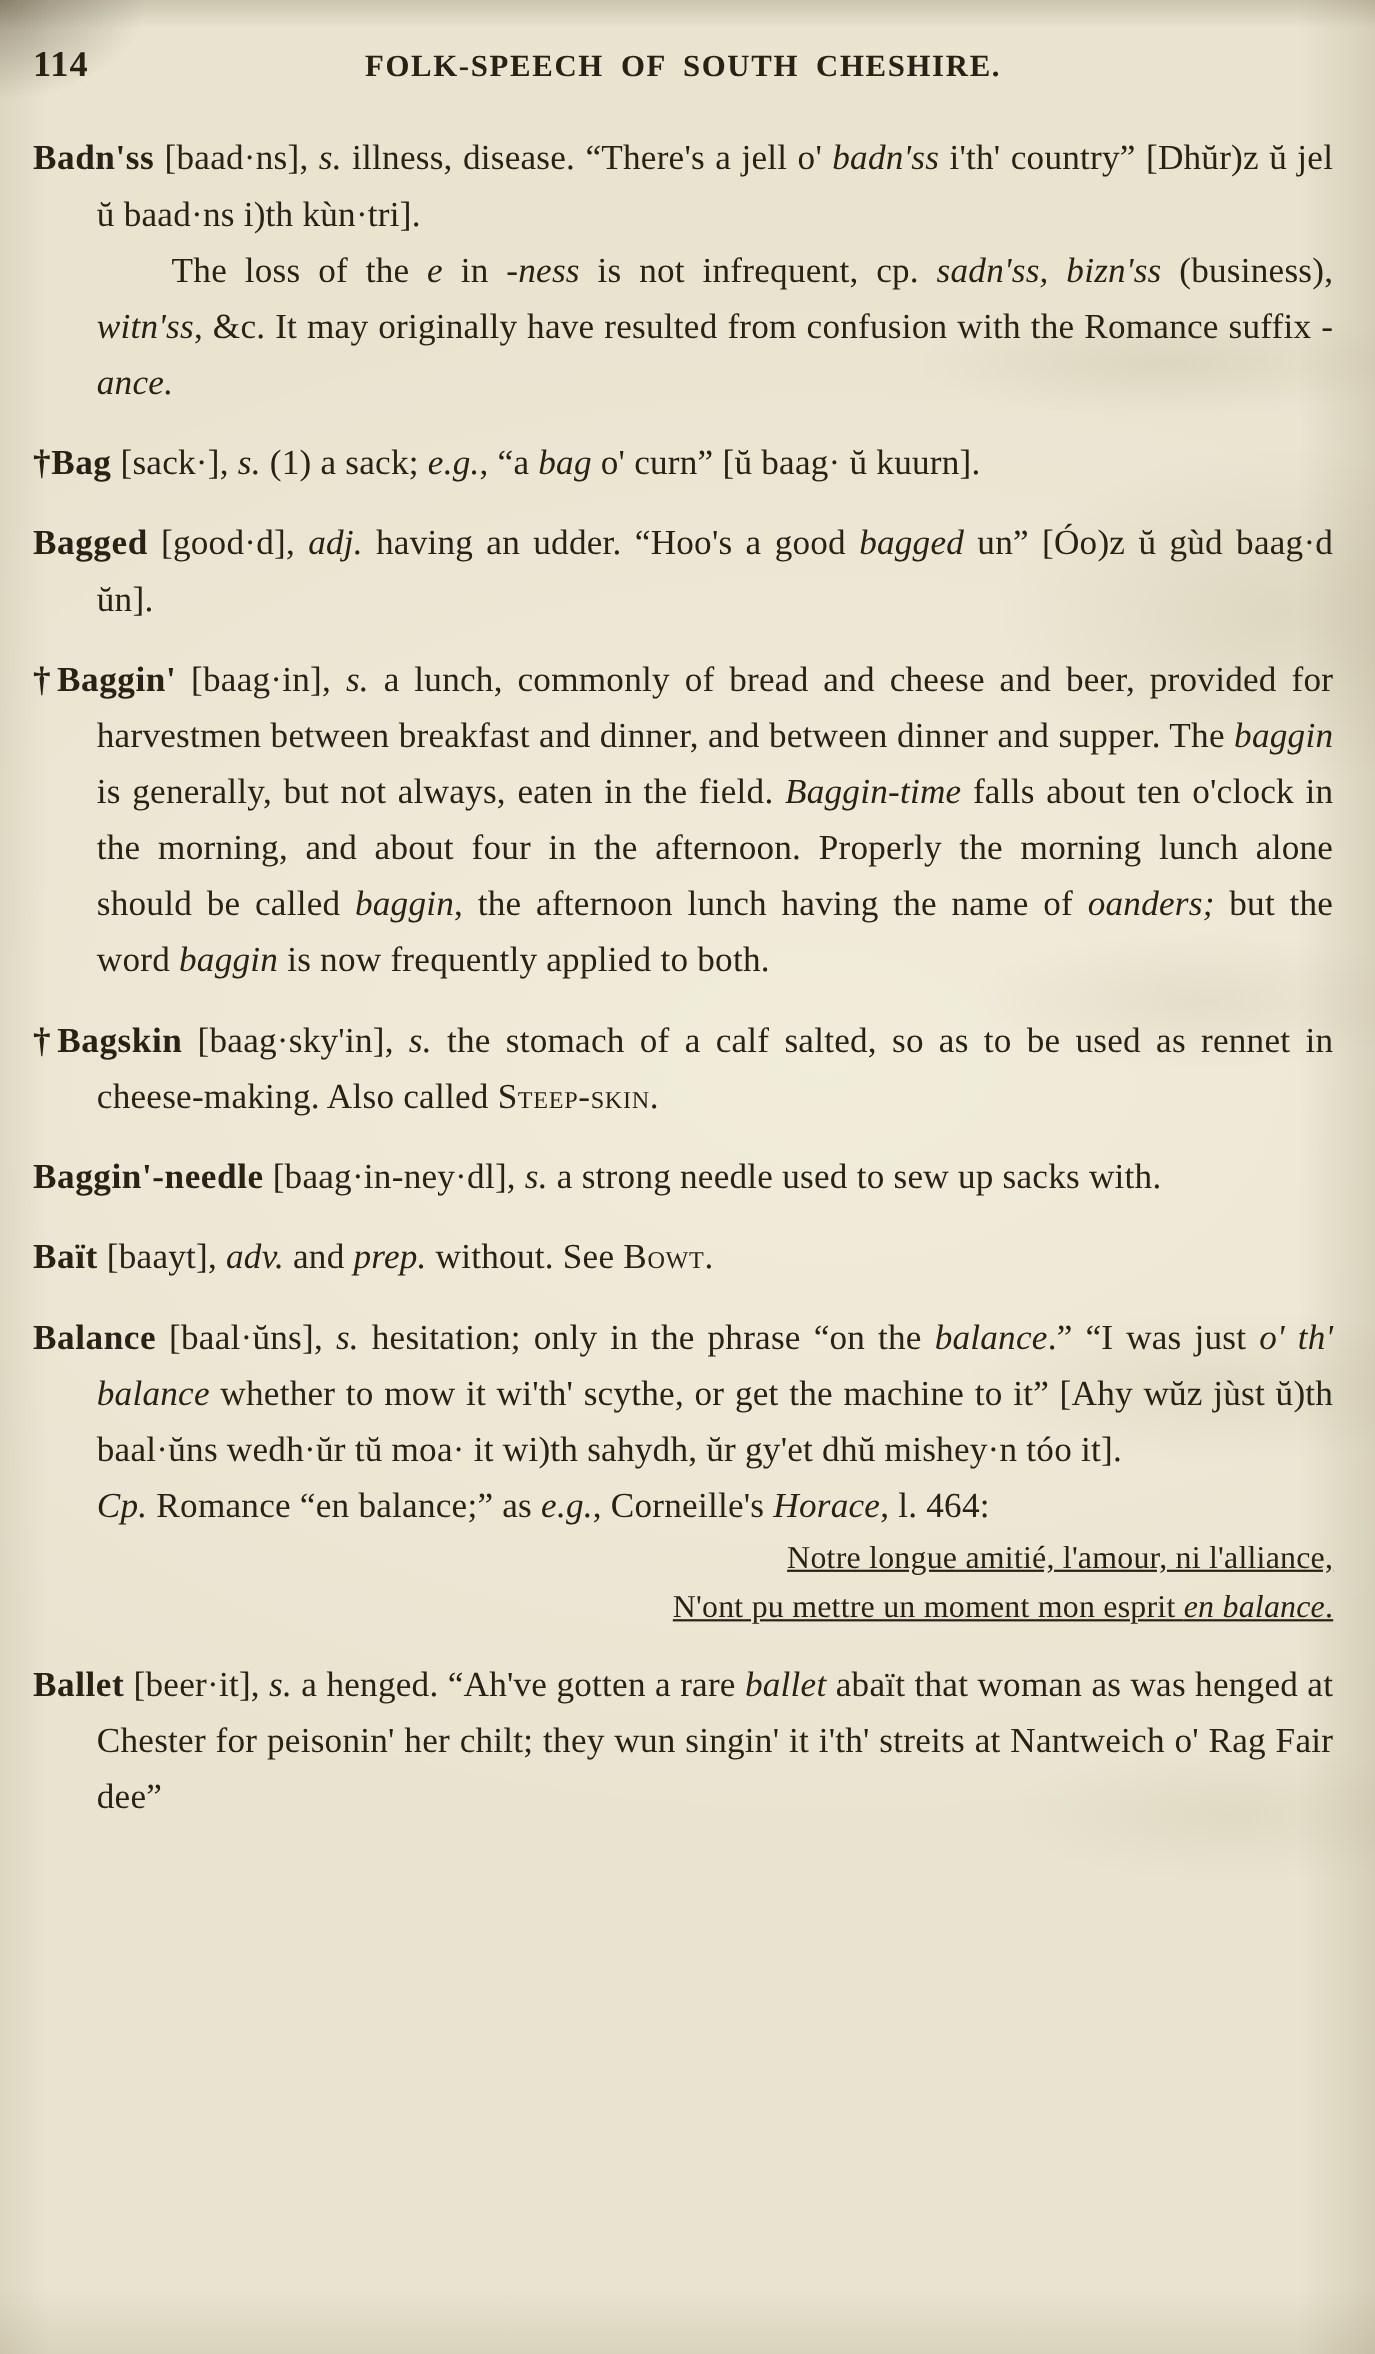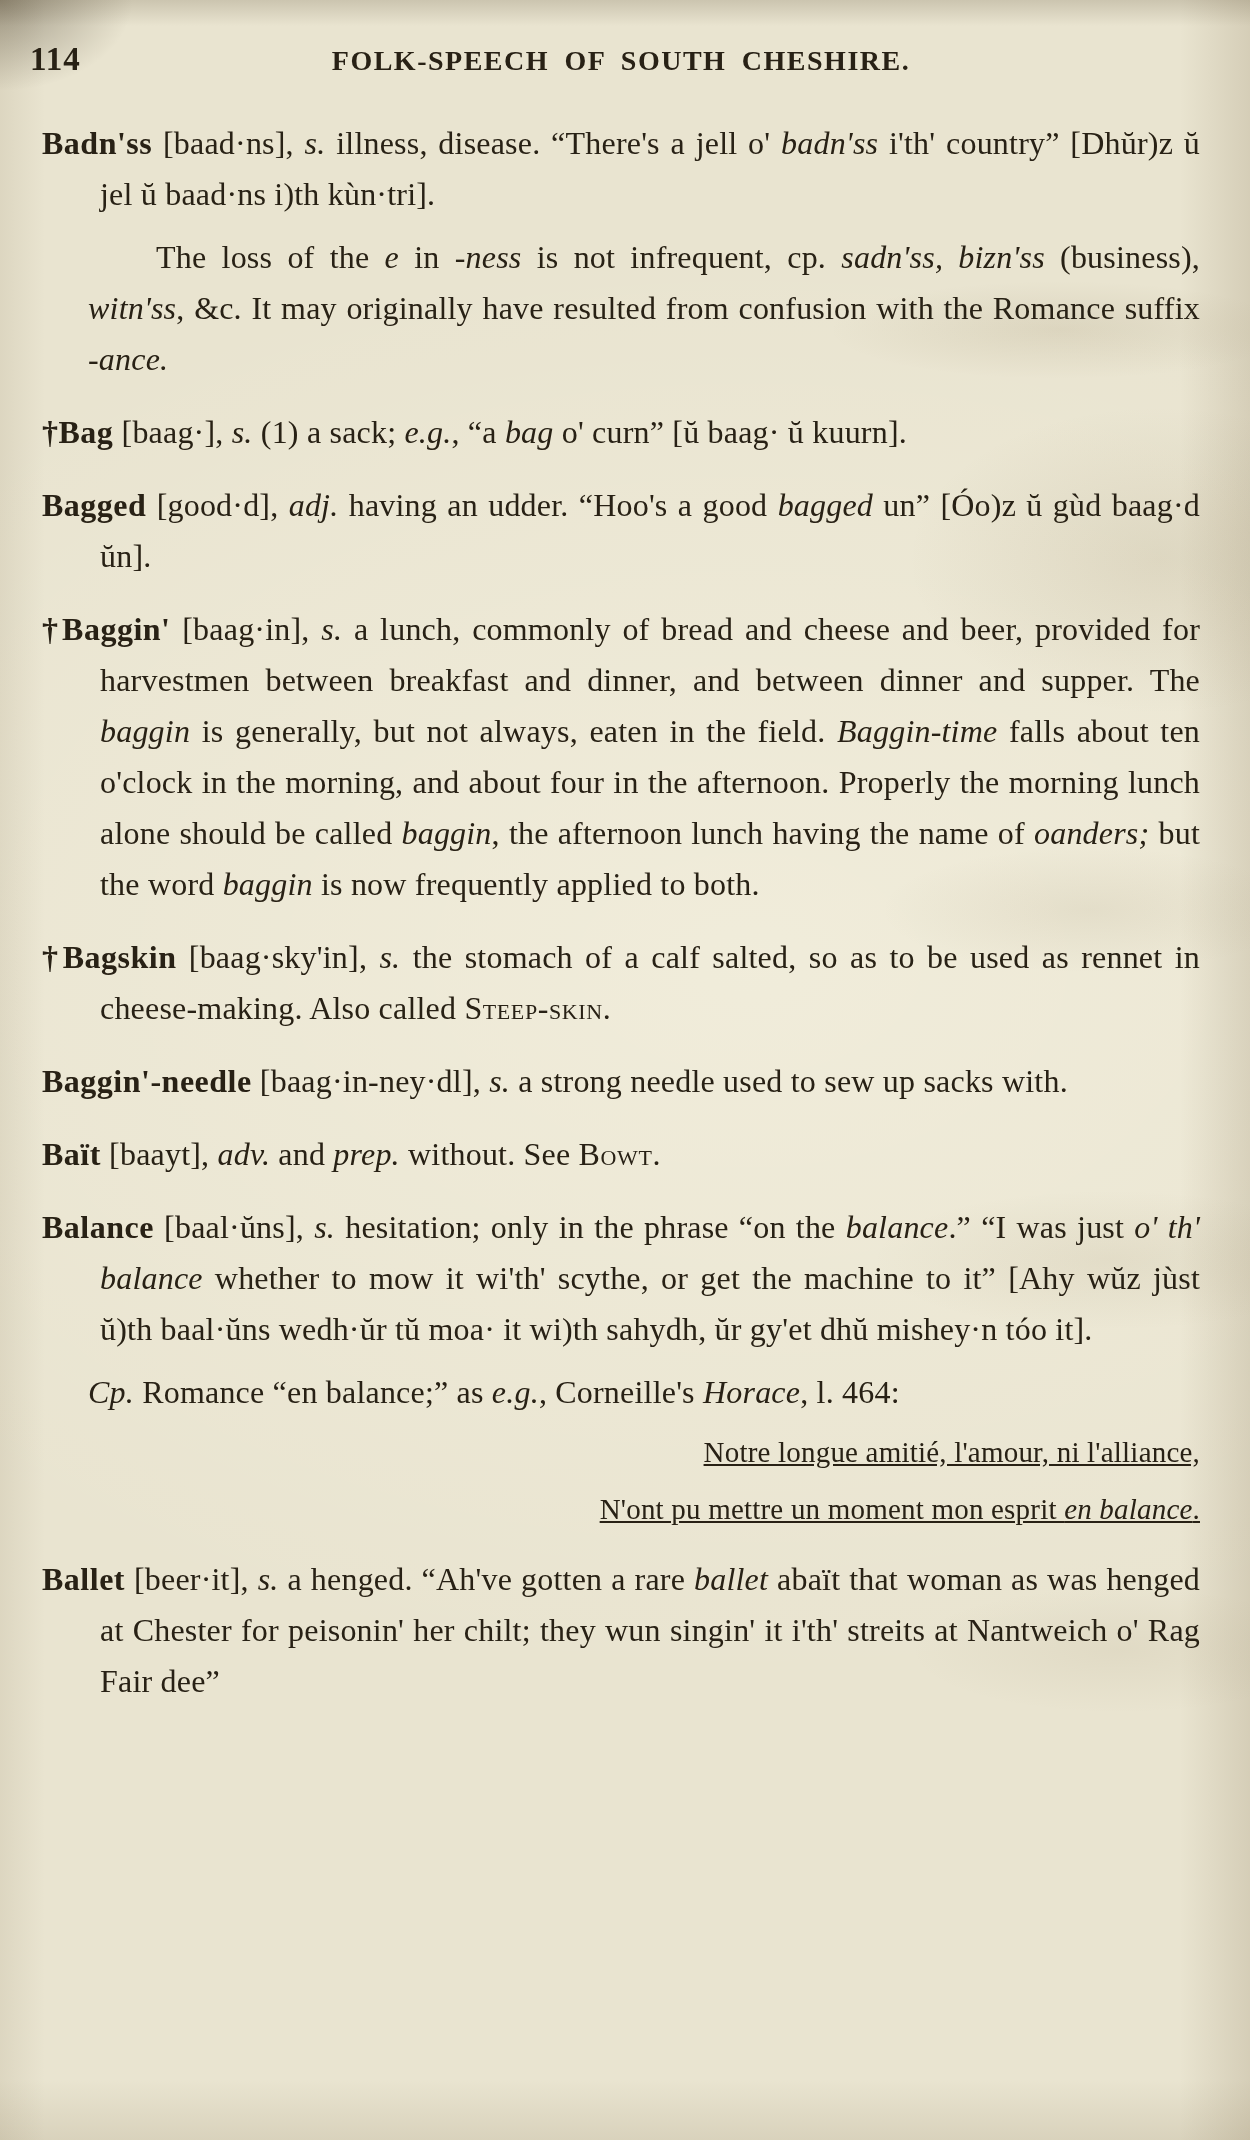"Badn'ss [baad·ns], s. illness, disease." .para { margin: 12px -> 0 }
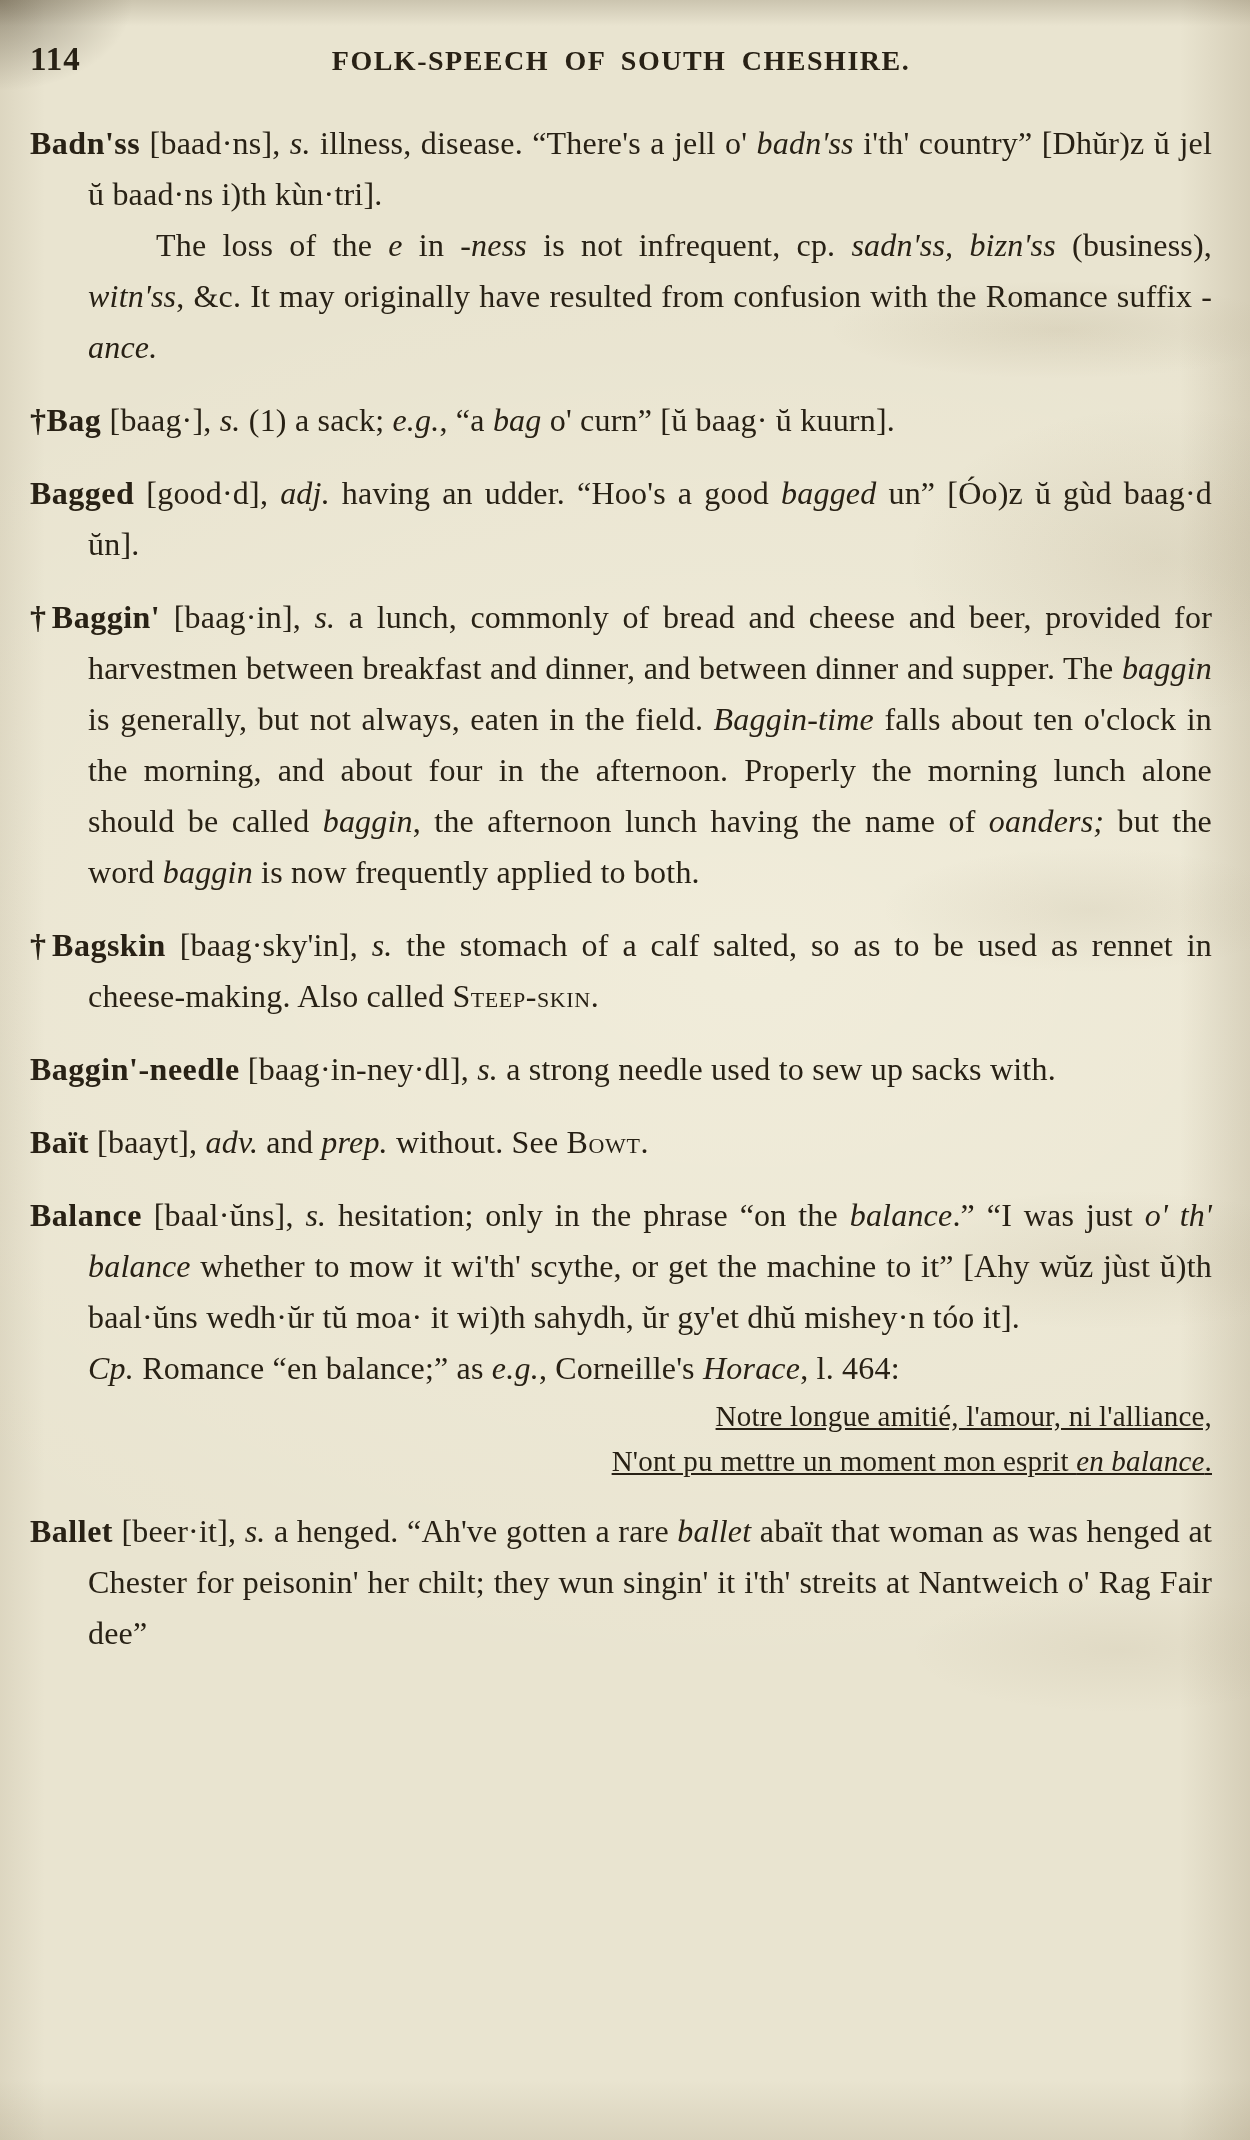"[baag·]," span { text: baag -> sack }
